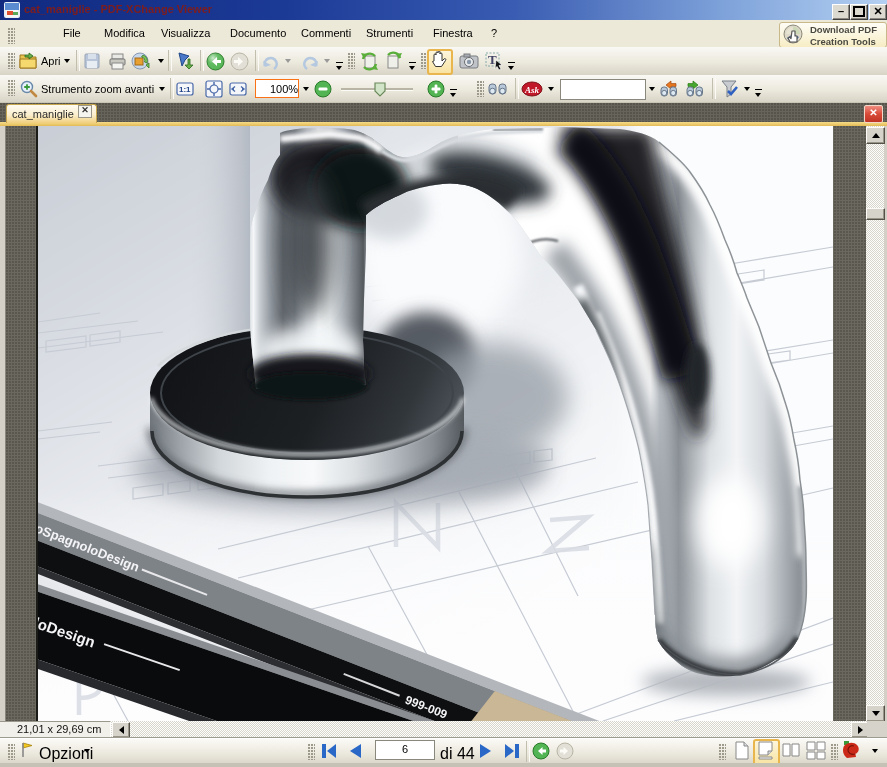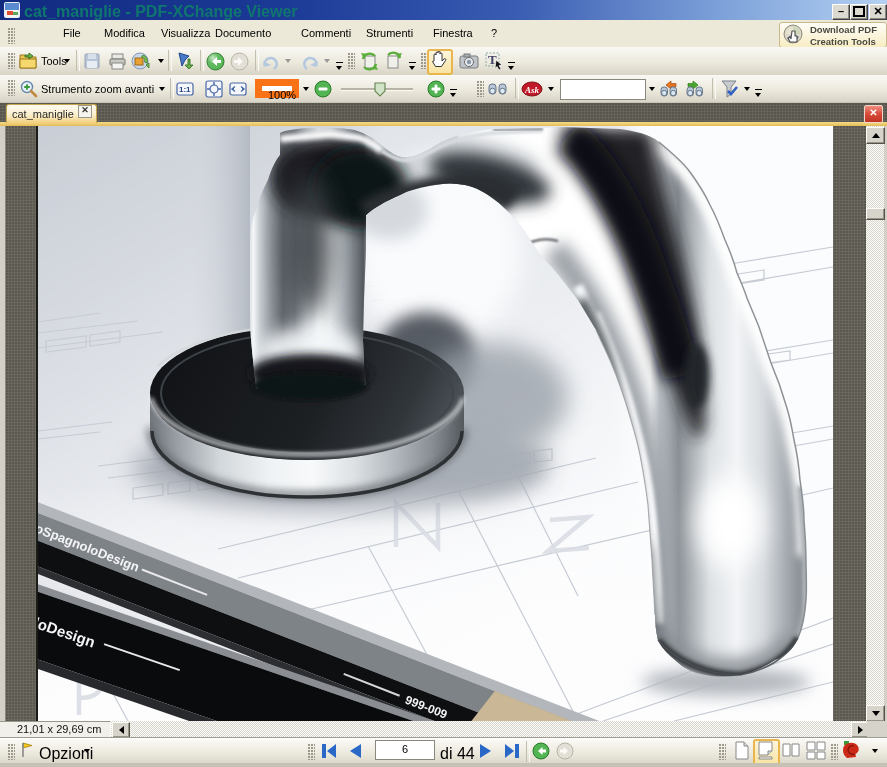"cat_maniglie - PDF-XChange Viewer" #title-text { color: #0f766e -> #7f1d1d; font-size: 16px -> 11px }
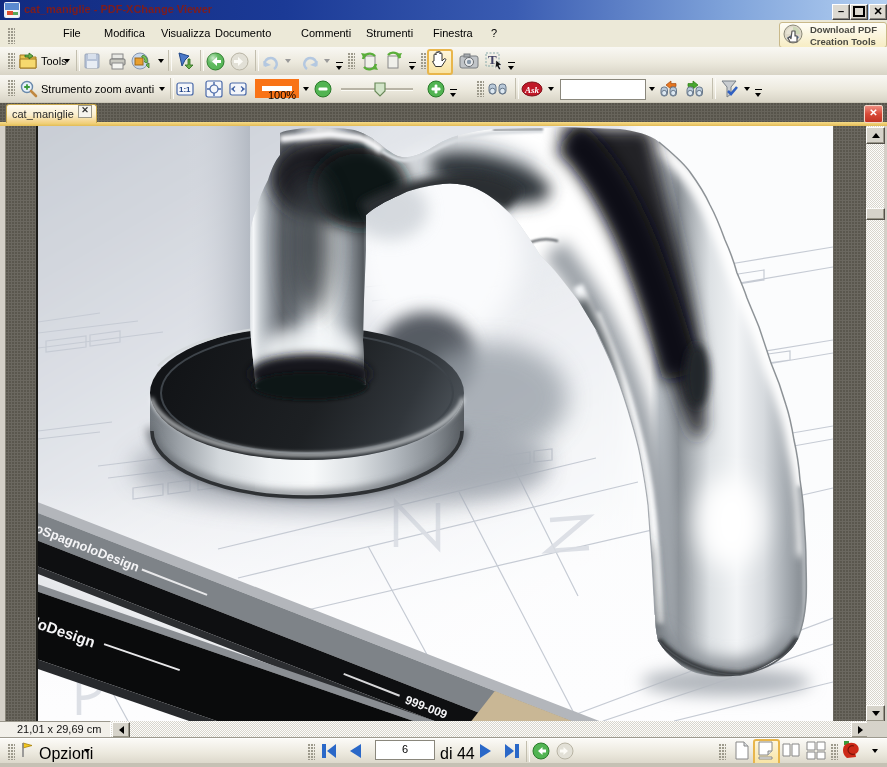"Documento" div.menuitem { left: 175px -> 190px }
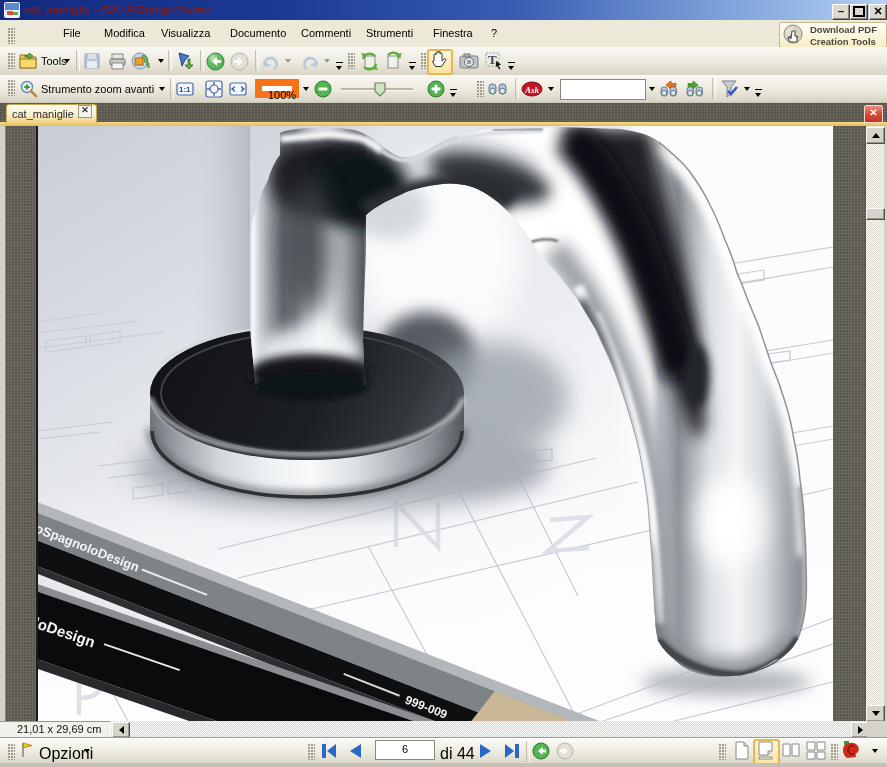"Tools" div.abs { text: Tools -> Apri }
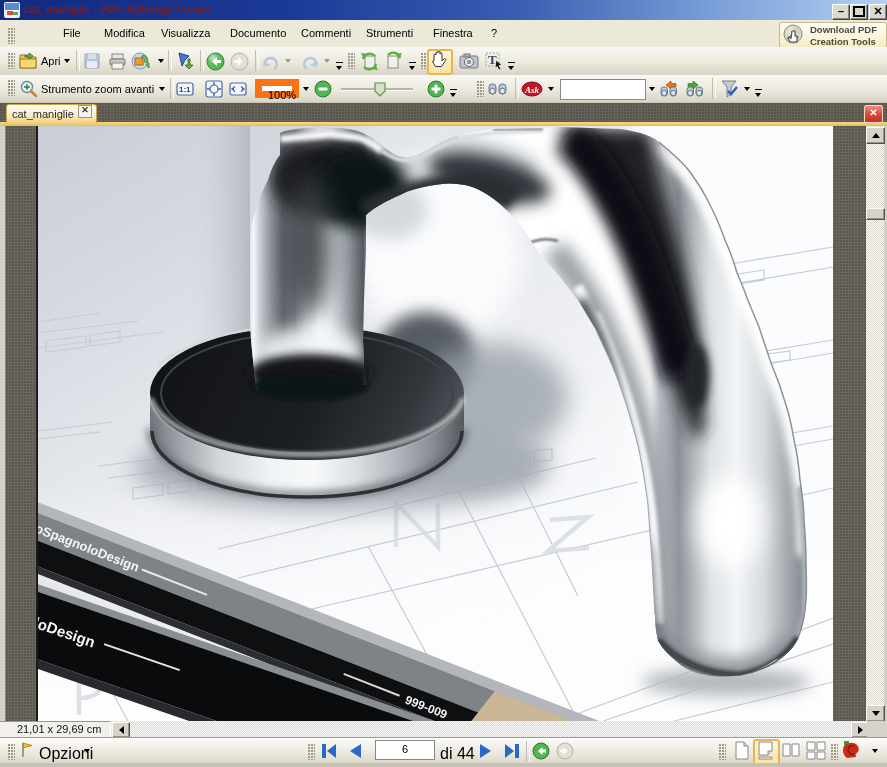"100%" div.abs { border: 7px solid #f97316 -> 1px solid #f97316; padding-left: 6px -> 14px }
